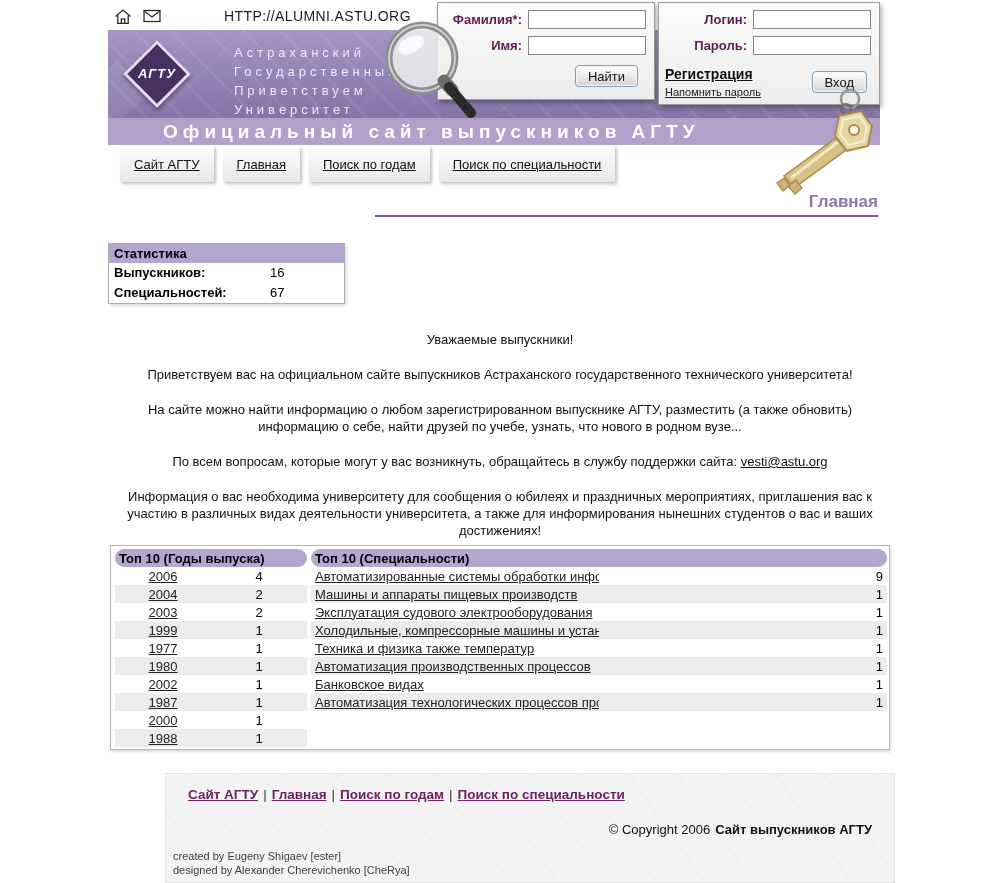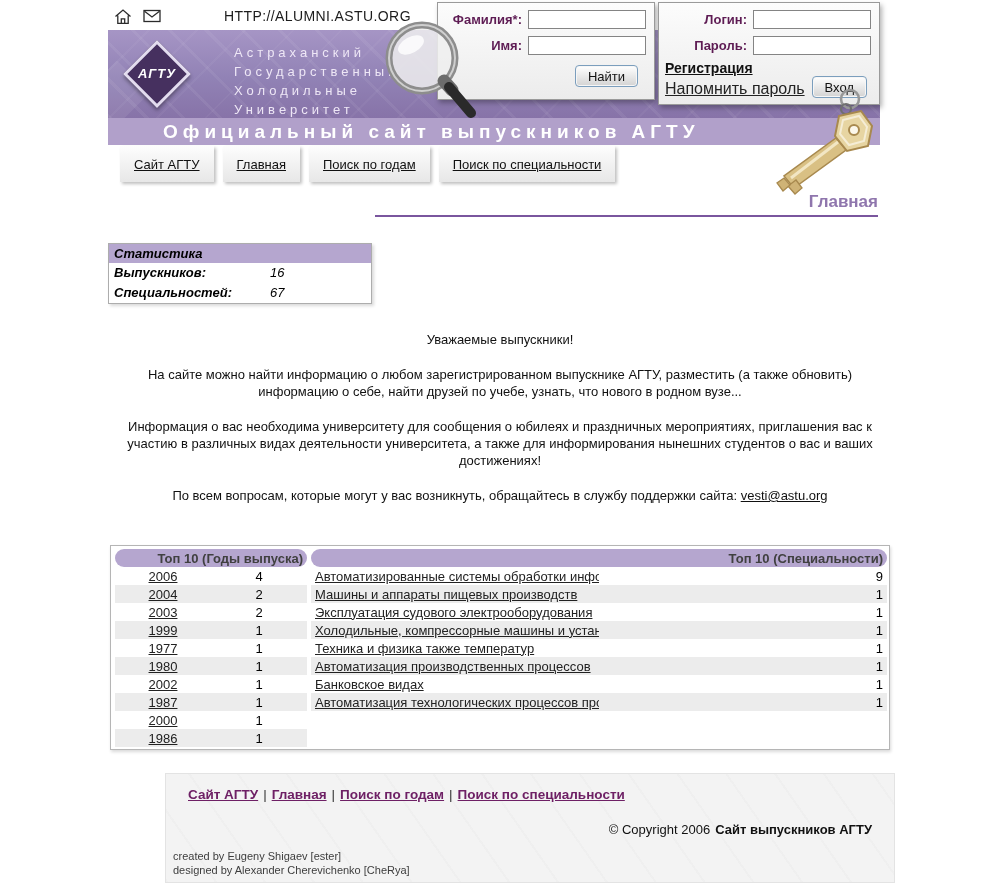"Регистрация" .login-bottom { align-items: flex-end -> center; margin: 5px 12px 0 6px -> 11px 12px 0 6px }
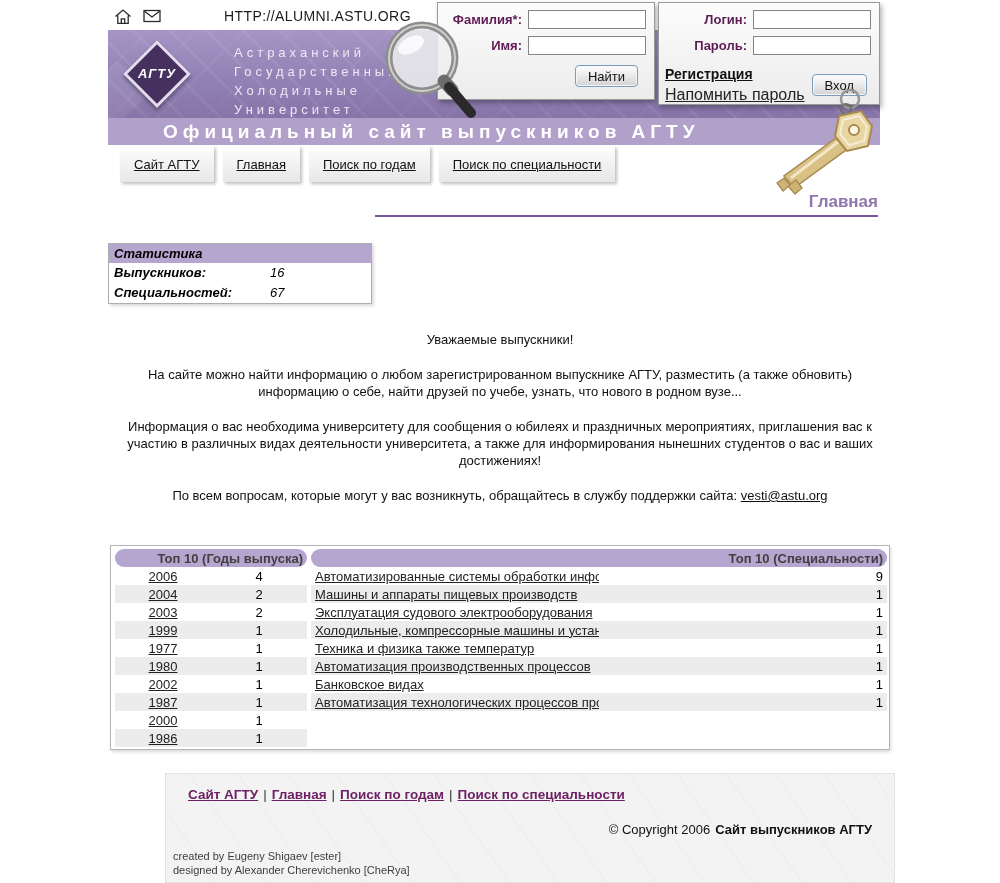"Холодильные" div { text: Холодильные -> Приветствуем }
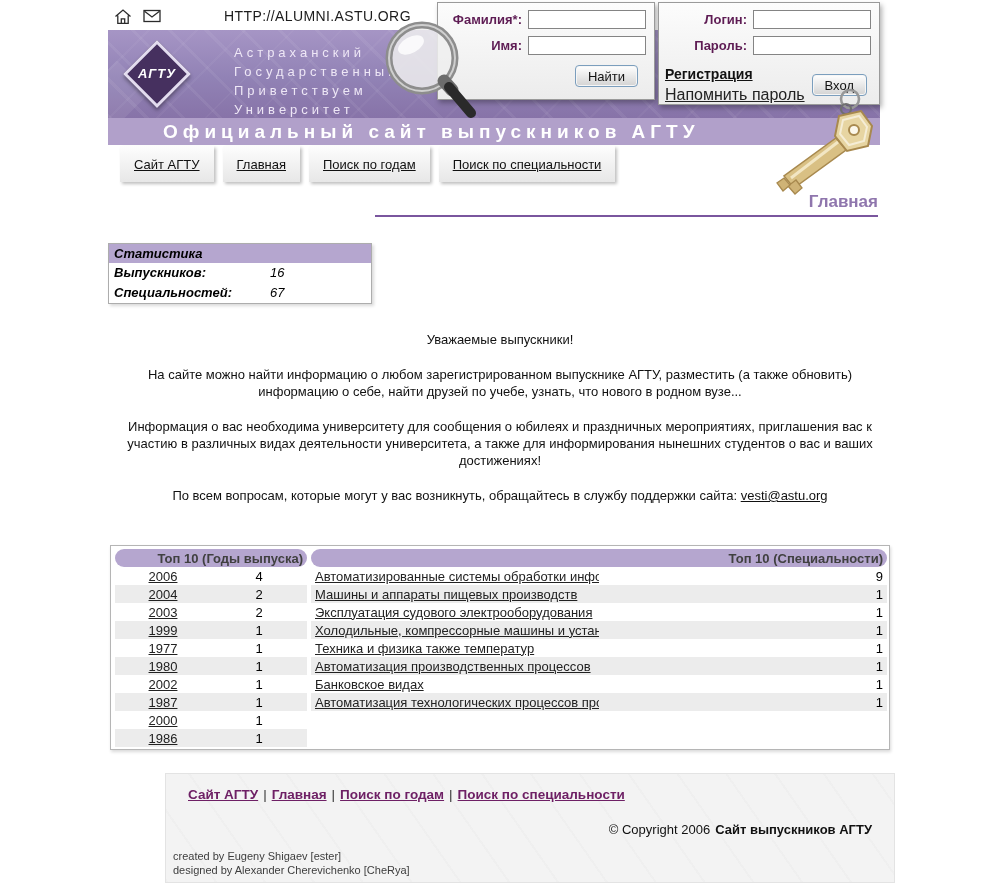"Напомнить пароль" .remind-link { font-size: 16px -> 11px }
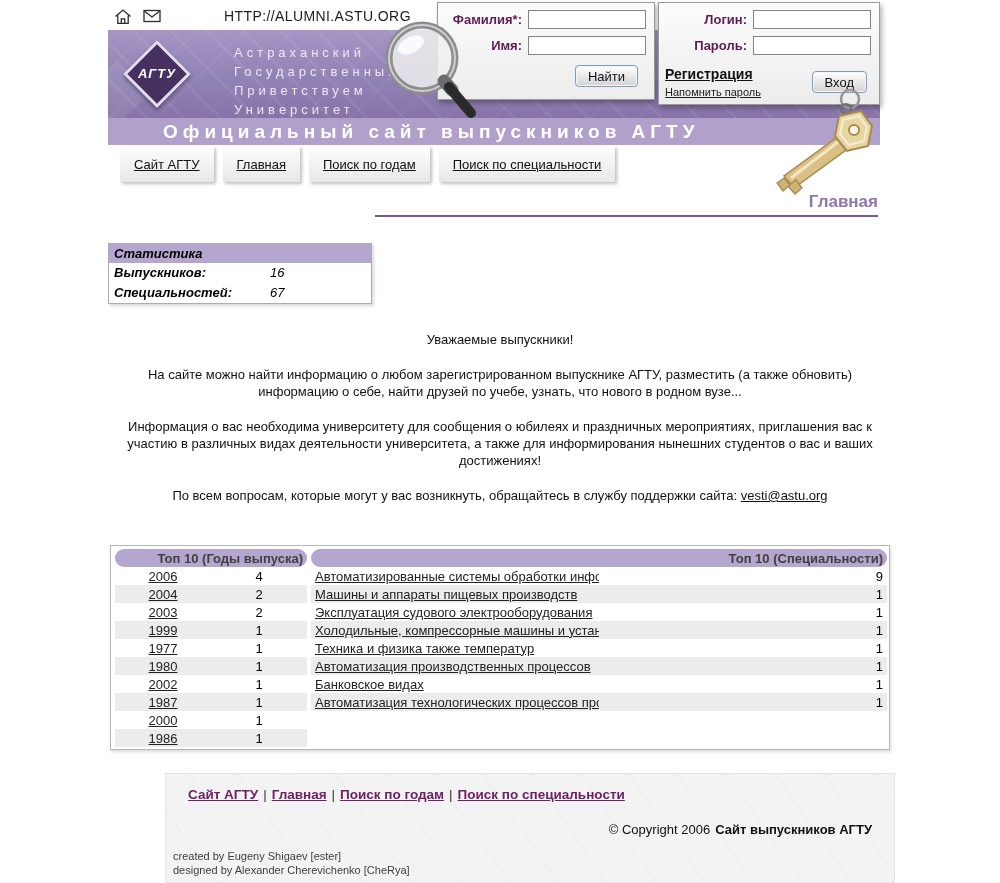"Статистика" .stats { font-style: italic -> none; width: 264px -> 237px }
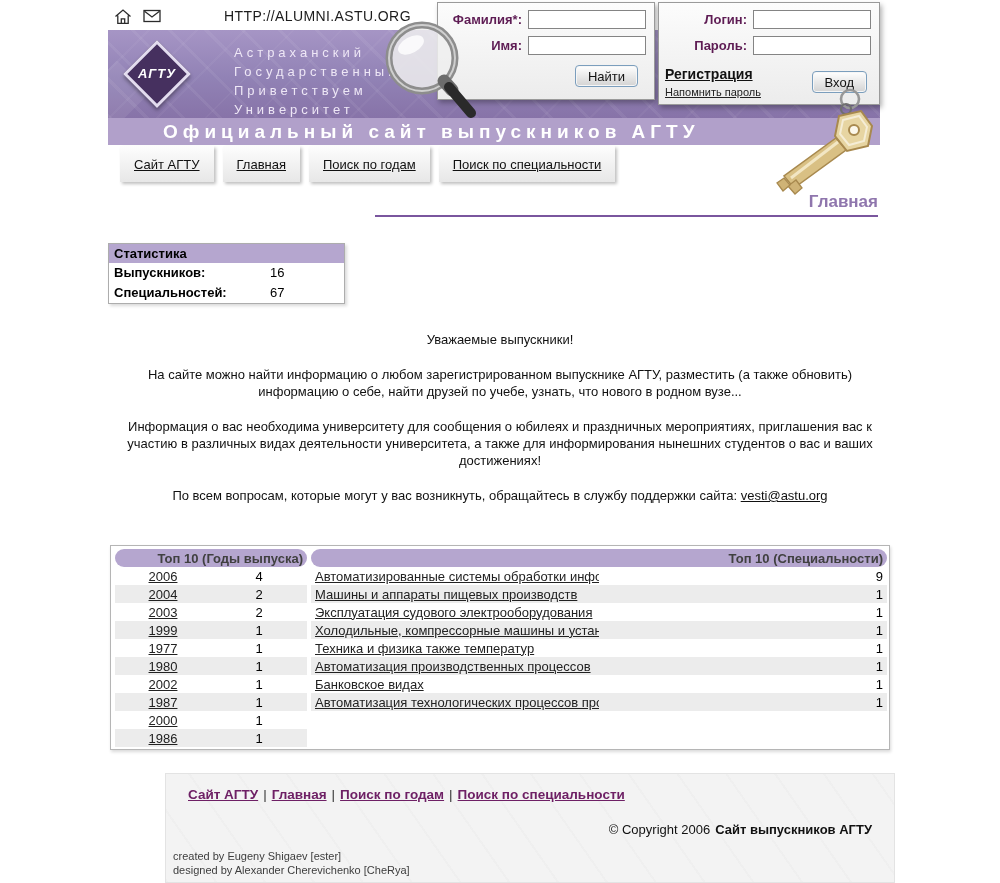"Приветствуем вас на официальном сайте" p { html: none -> <p>Приветствуем вас на официальном сайте выпускников Астраханского государственного технического университета!</p> }
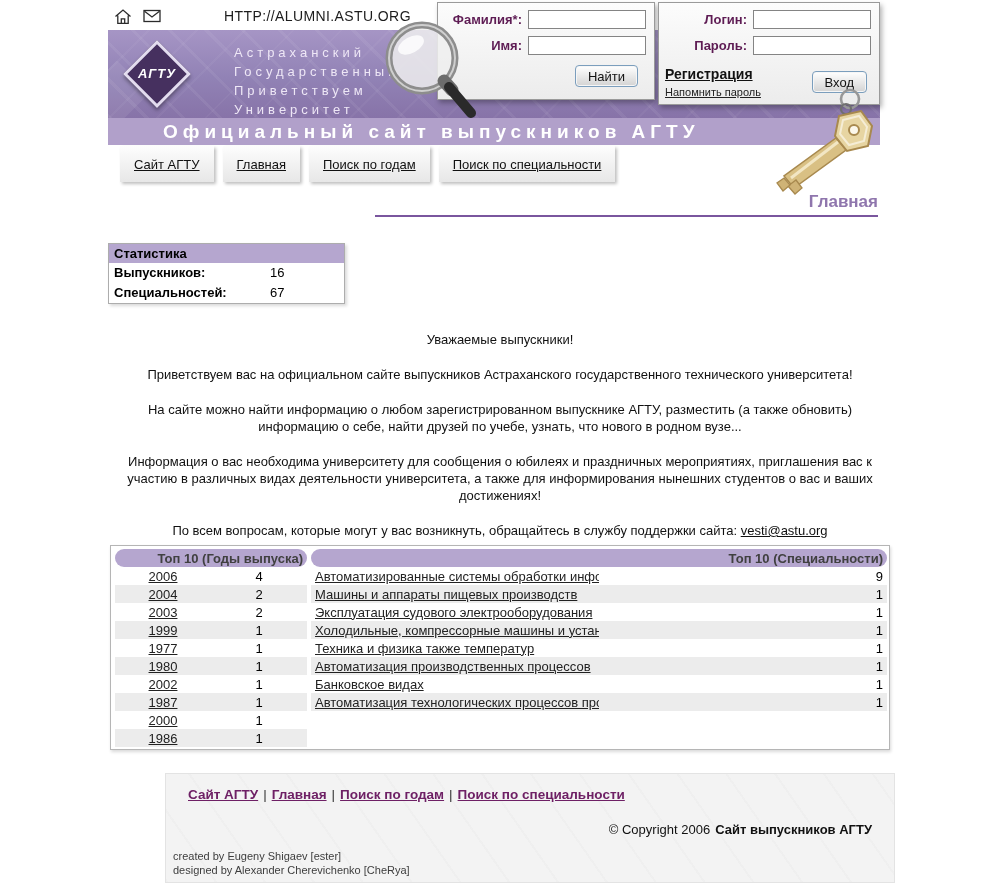"Информация о вас необходима университету" p { order: before "По всем вопросам, которые могут" -> after "По всем вопросам, которые могут" }
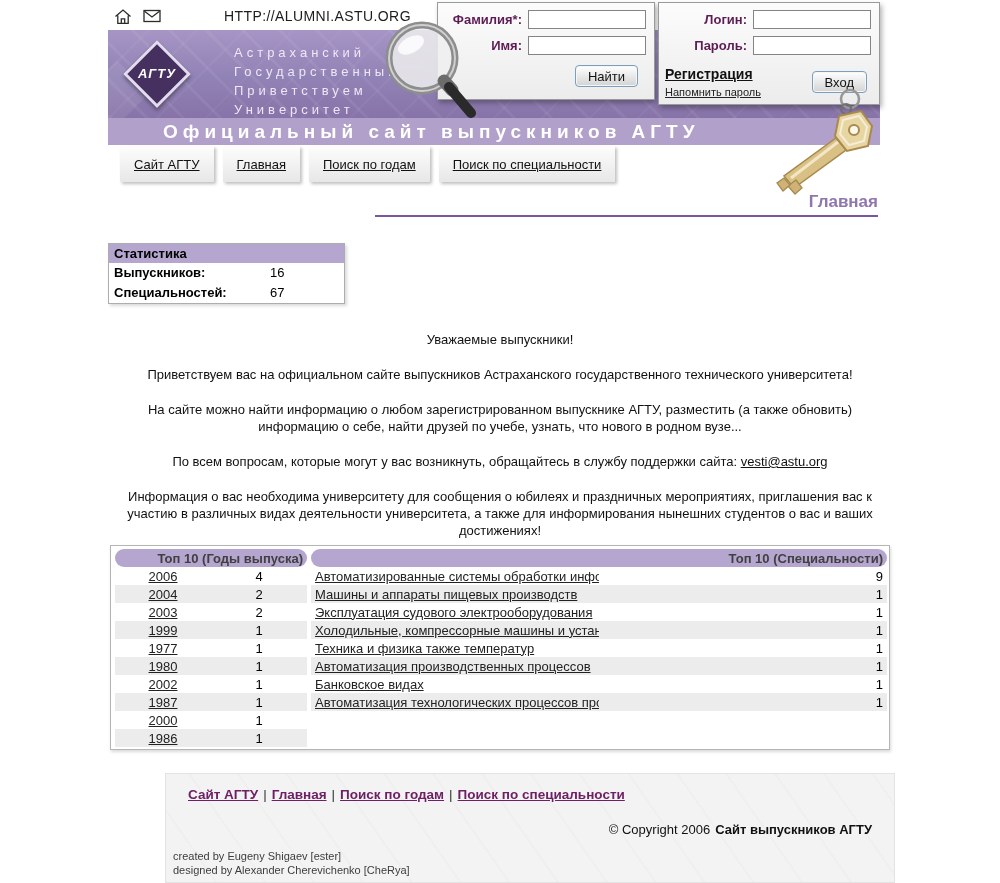"Топ 10 (Годы выпуска)" .t-head td { color: #404040 -> #000000; text-align: right -> left }
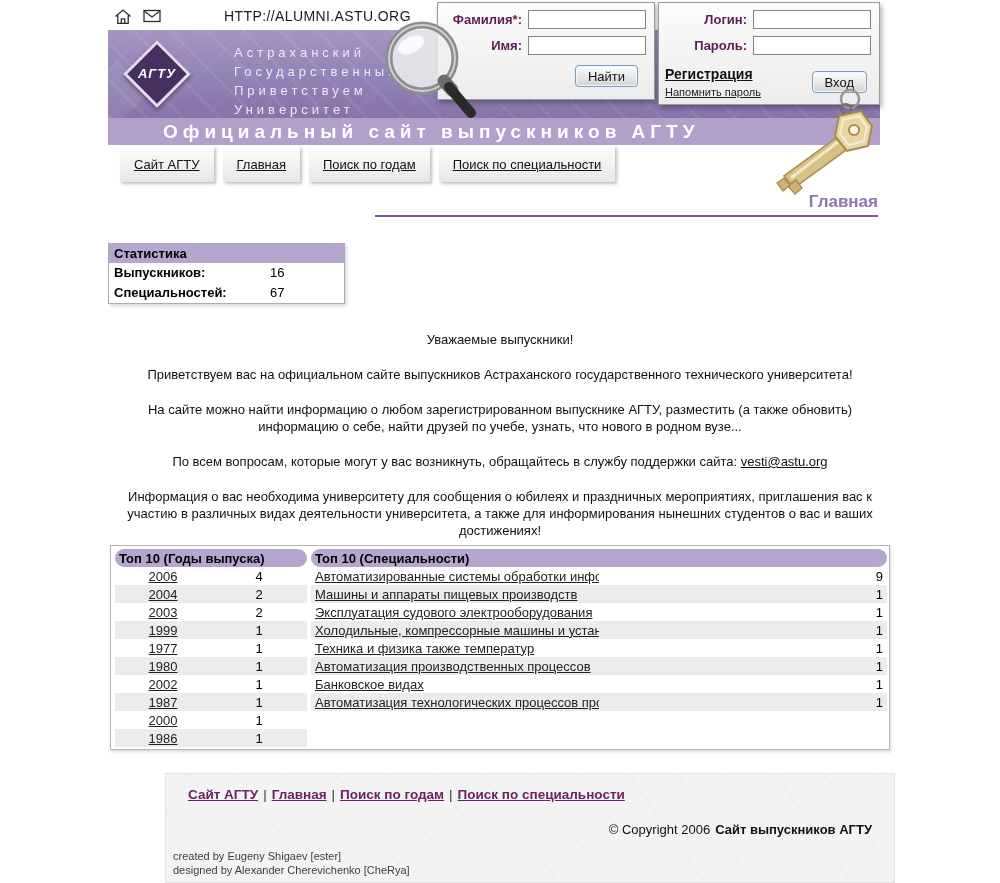"1986" a { text: 1986 -> 1988 }
